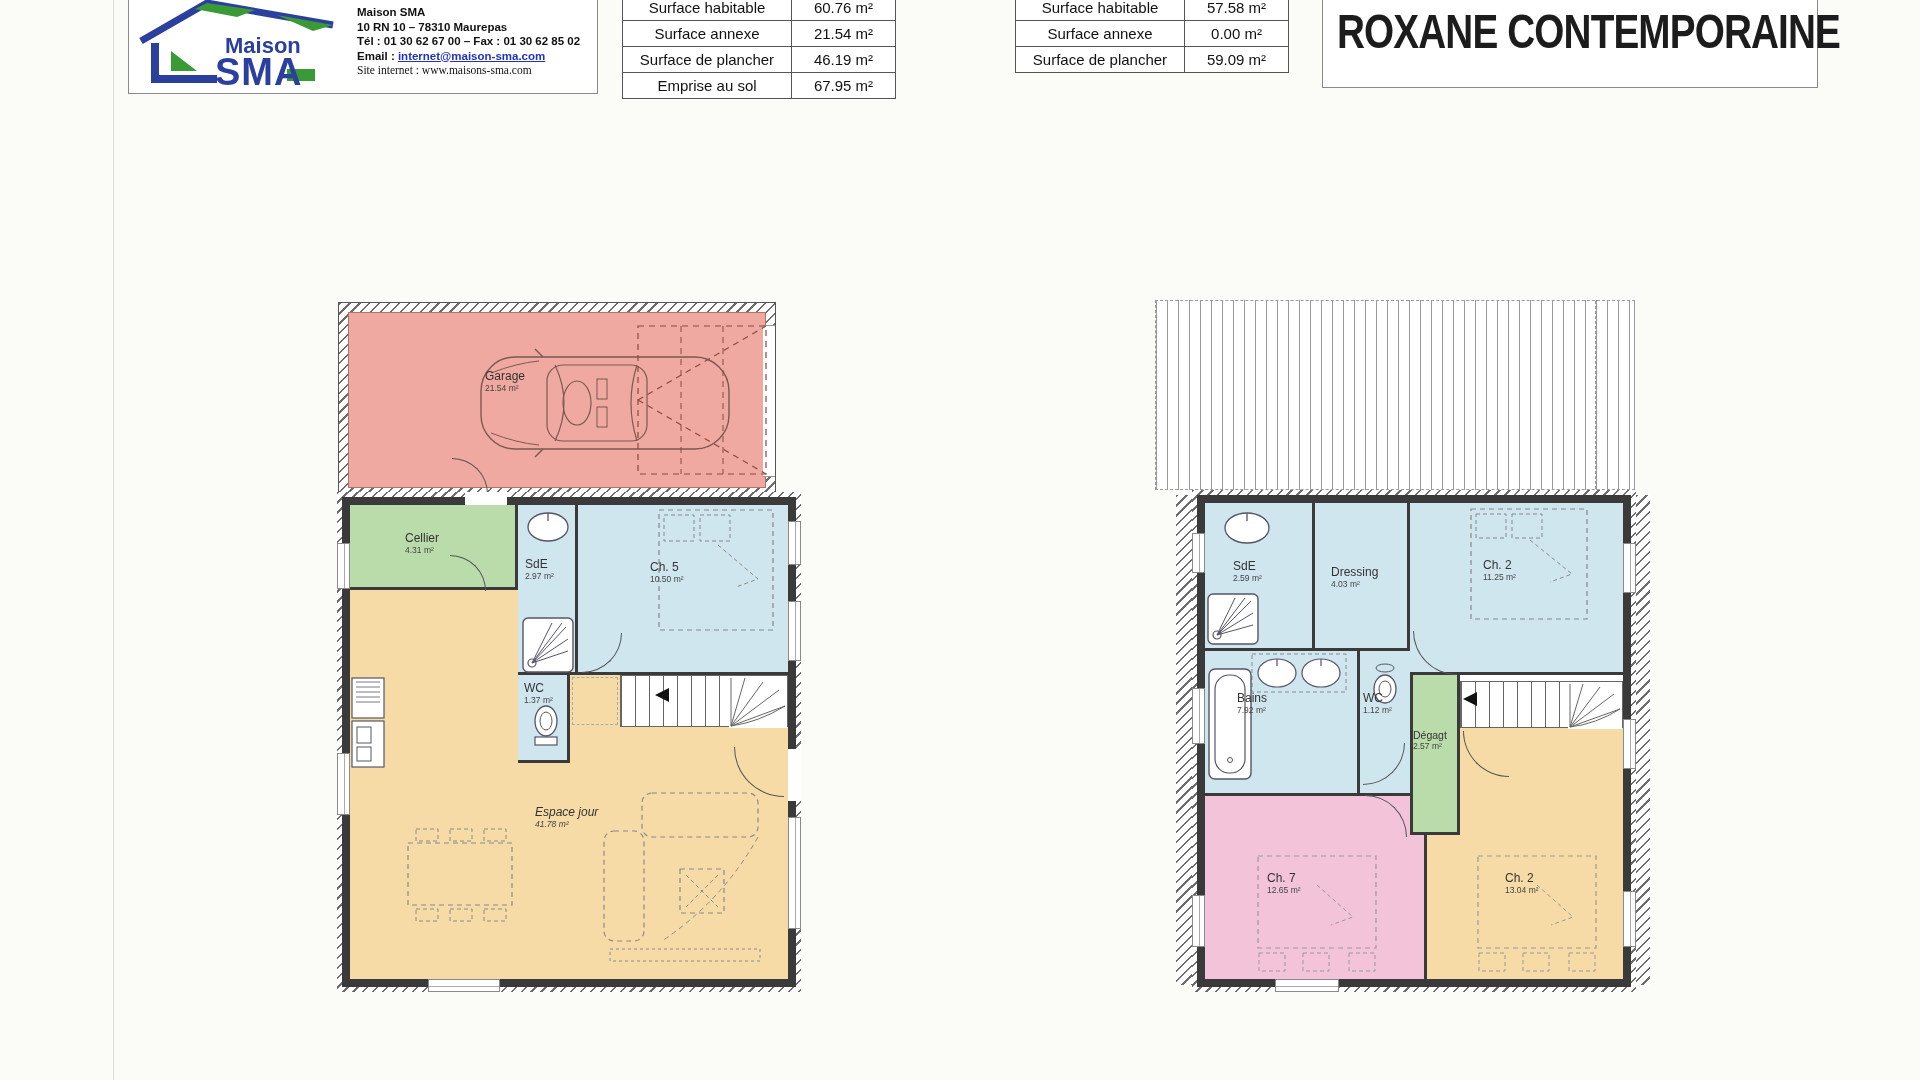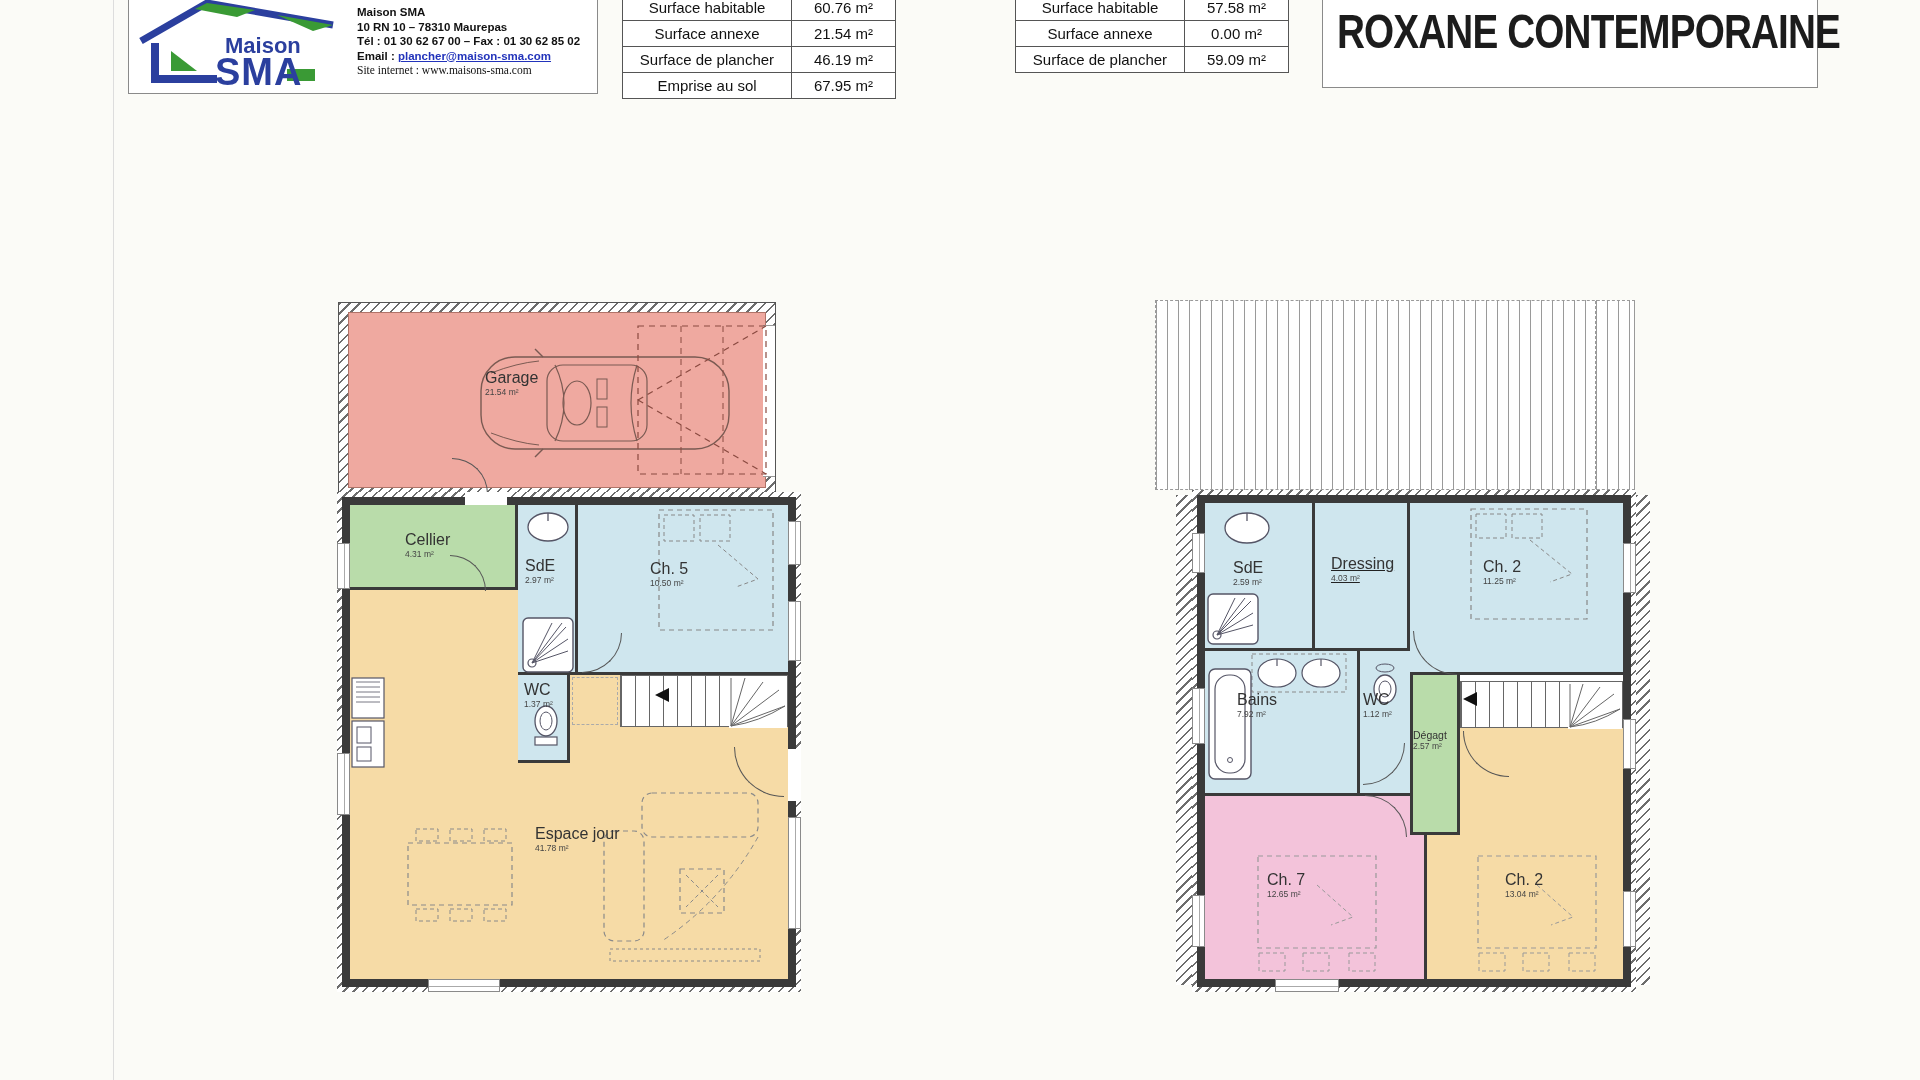"plancher@maison-sma.com" span.mail { text: plancher@maison-sma.com -> internet@maison-sma.com }
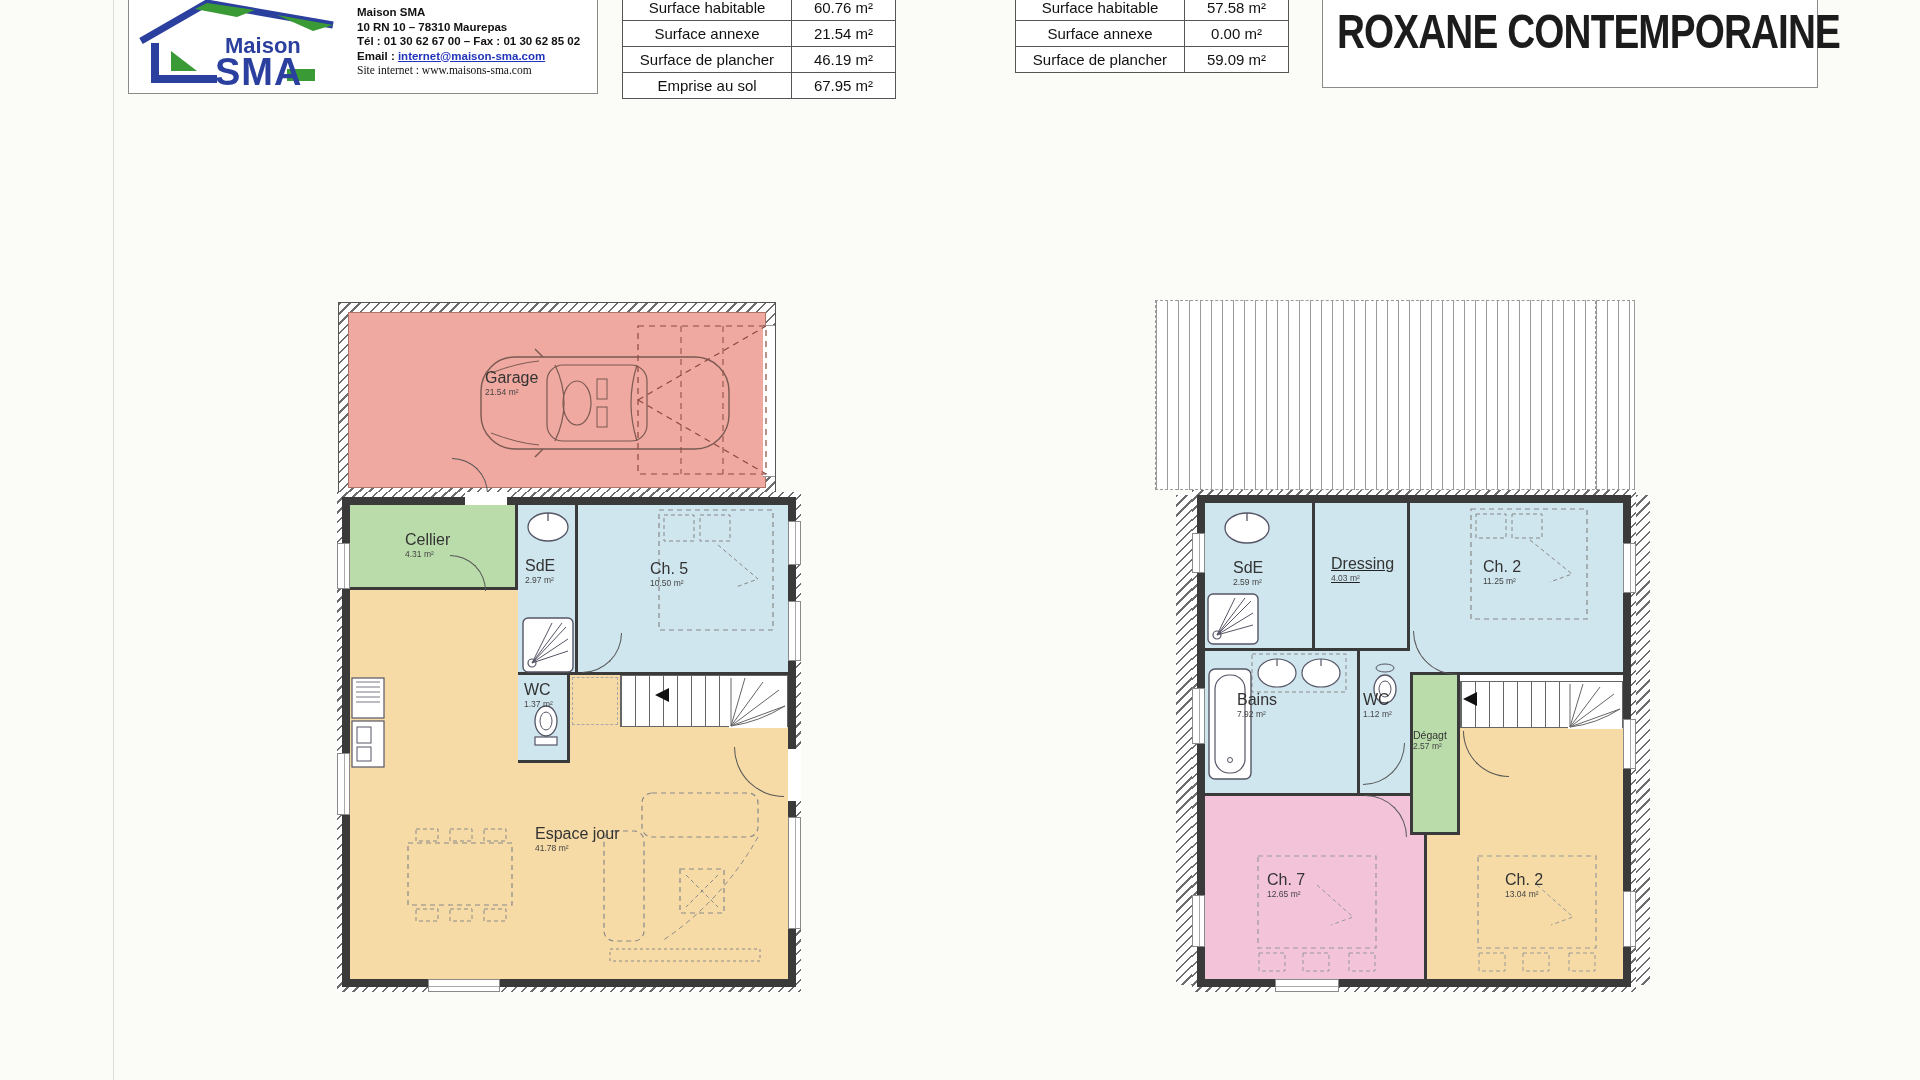"Garage" .rname { font-size: 16px -> 12px }
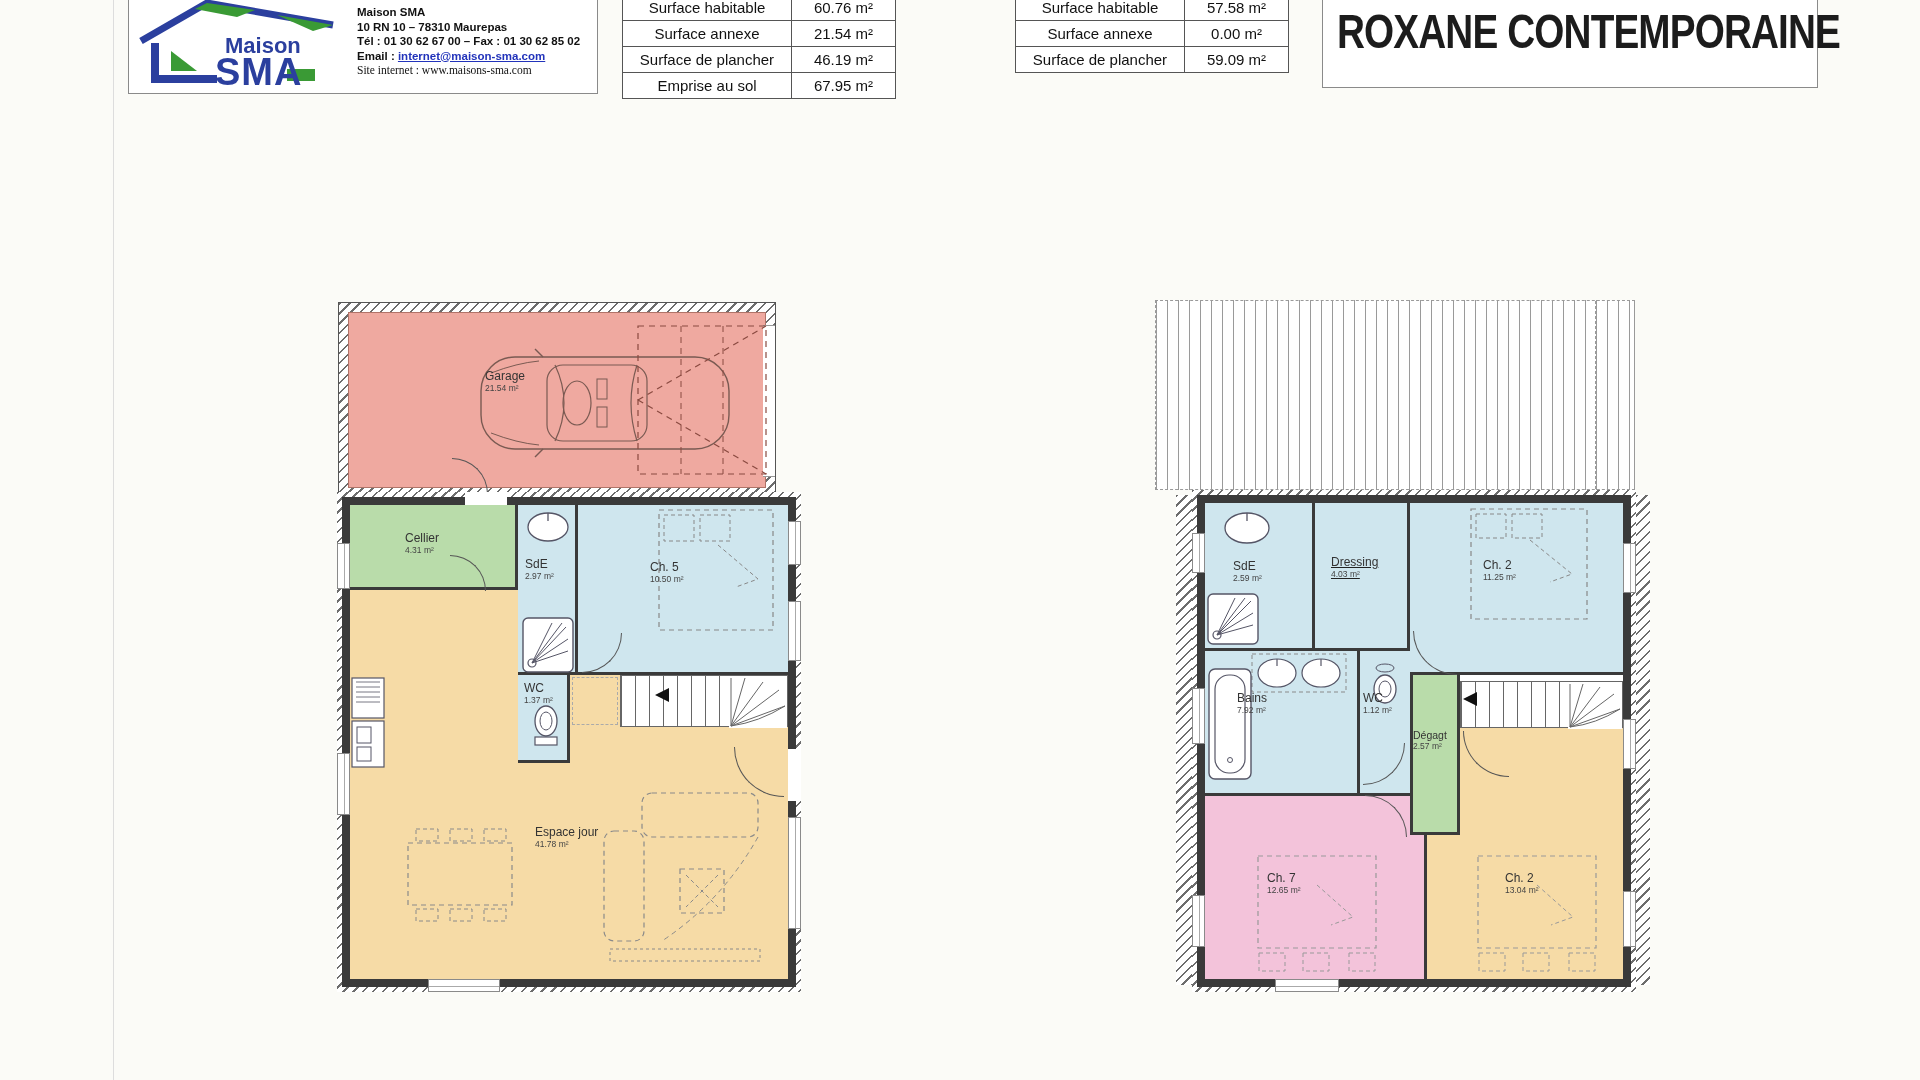"Dressing" div.rlabel { text-decoration: underline -> none; top: 52px -> 62px }
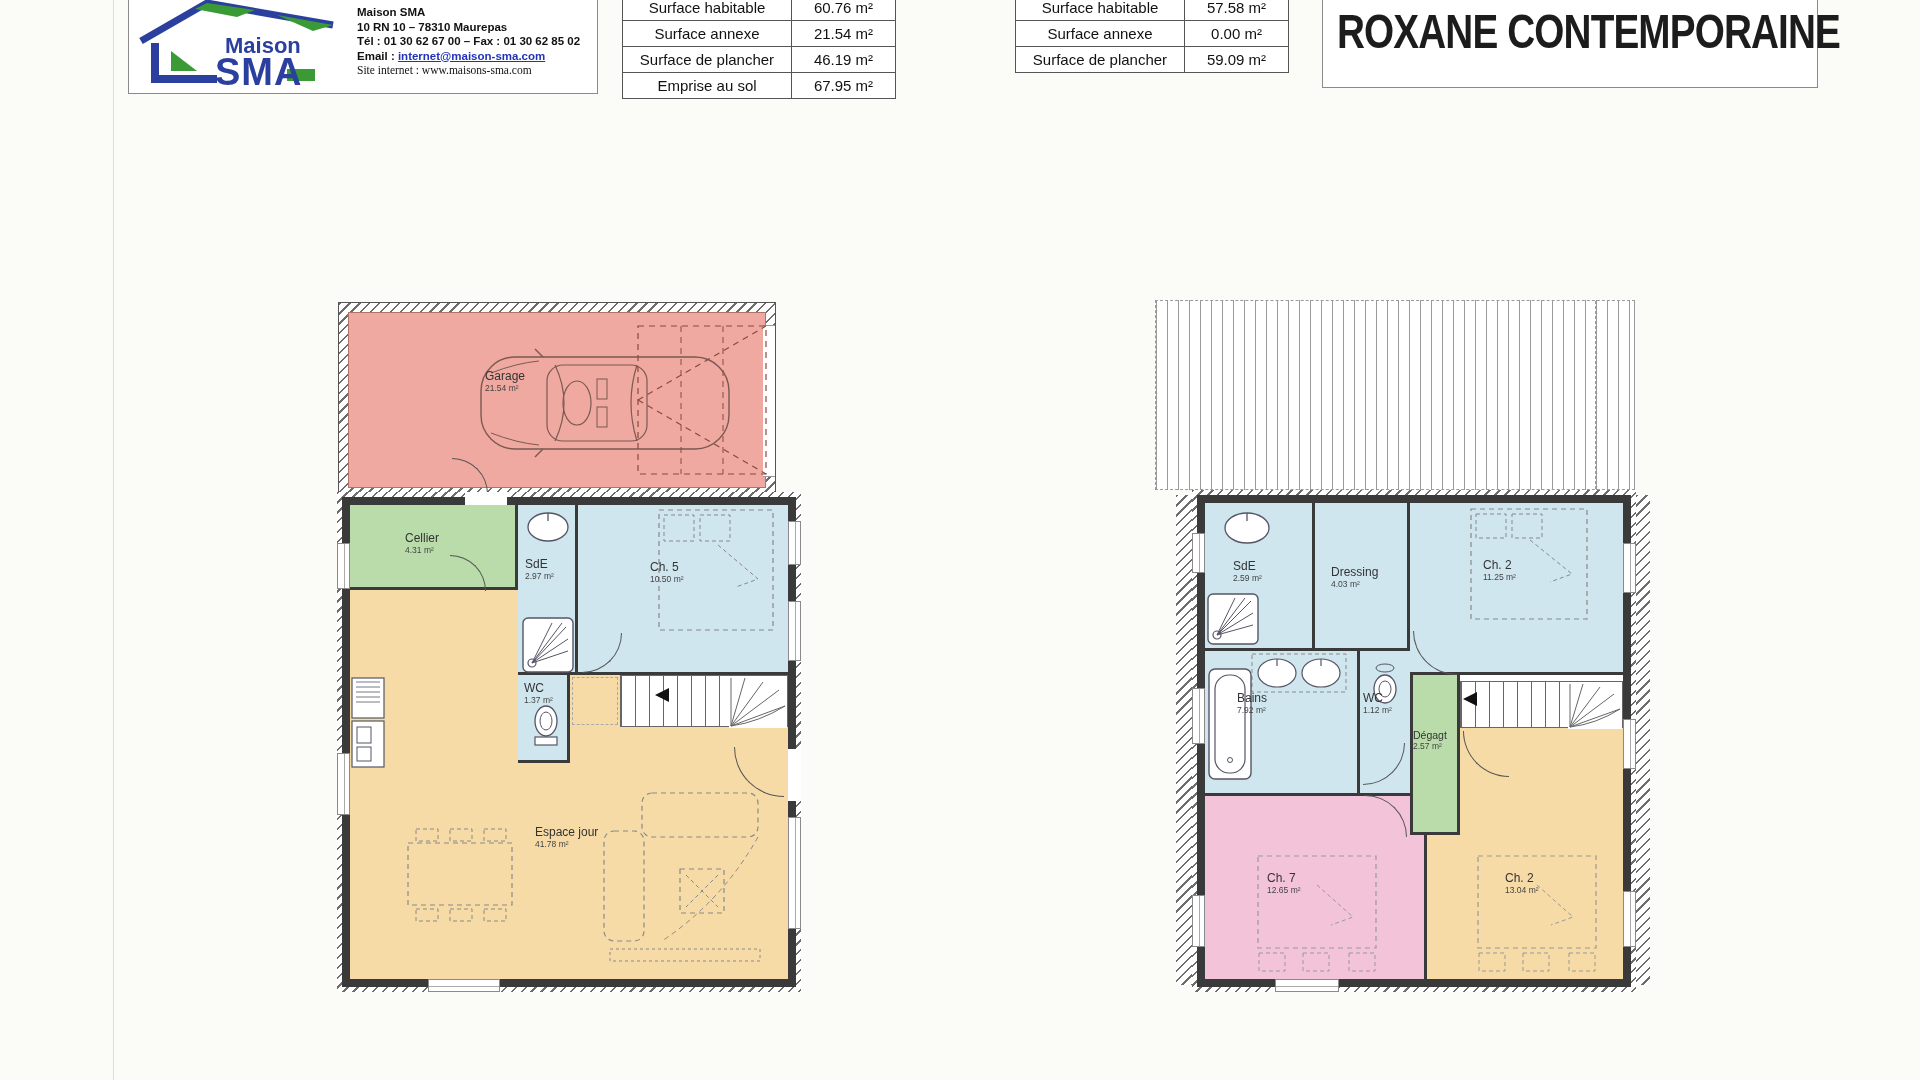"Espace jour" div.rlabel { font-style: none -> italic; top: 320px -> 300px }
